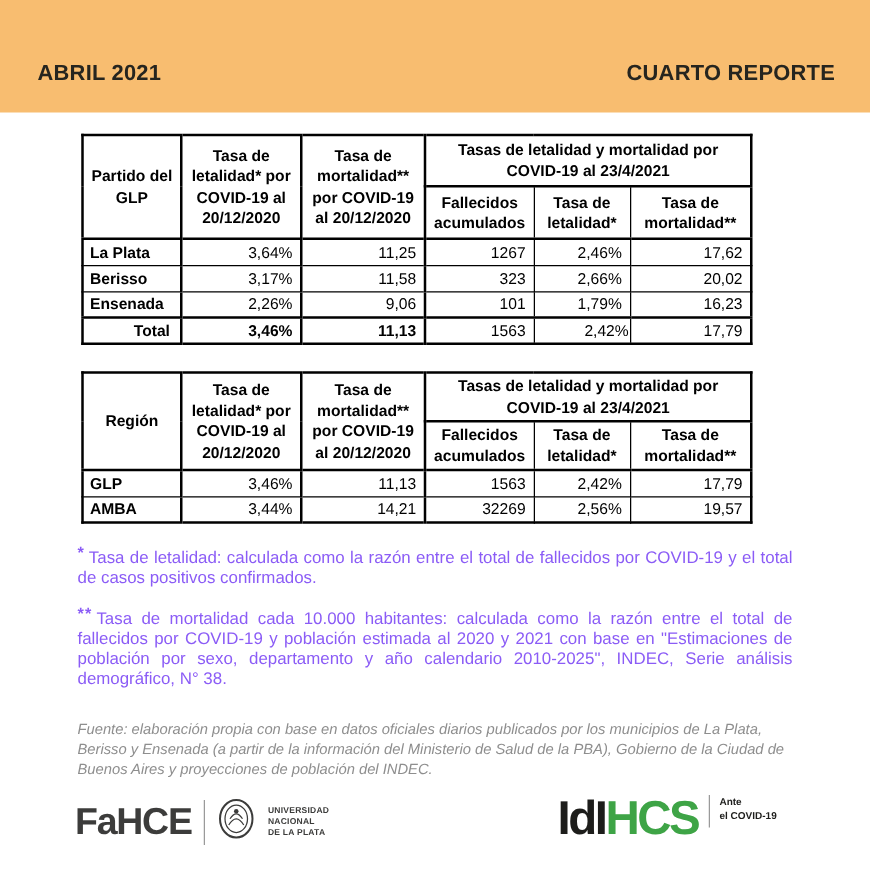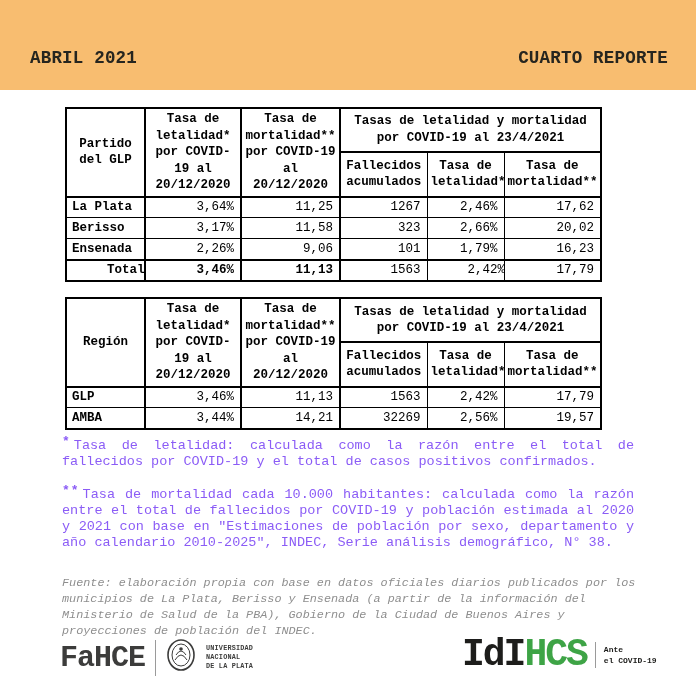"ABRIL 2021" .page { font-family: Liberation Mono, monospace -> none }
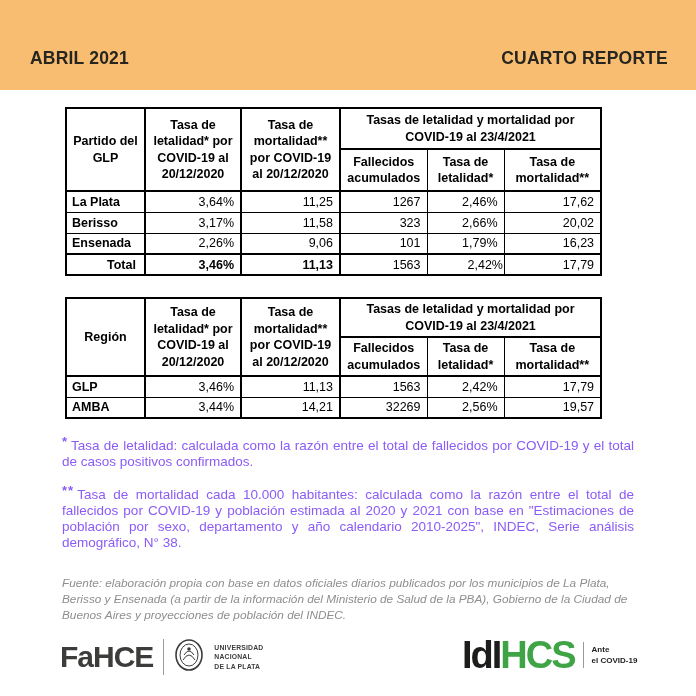"IdIHCS" .idihcs { align-items: center -> none; margin-left: 16px -> none }
